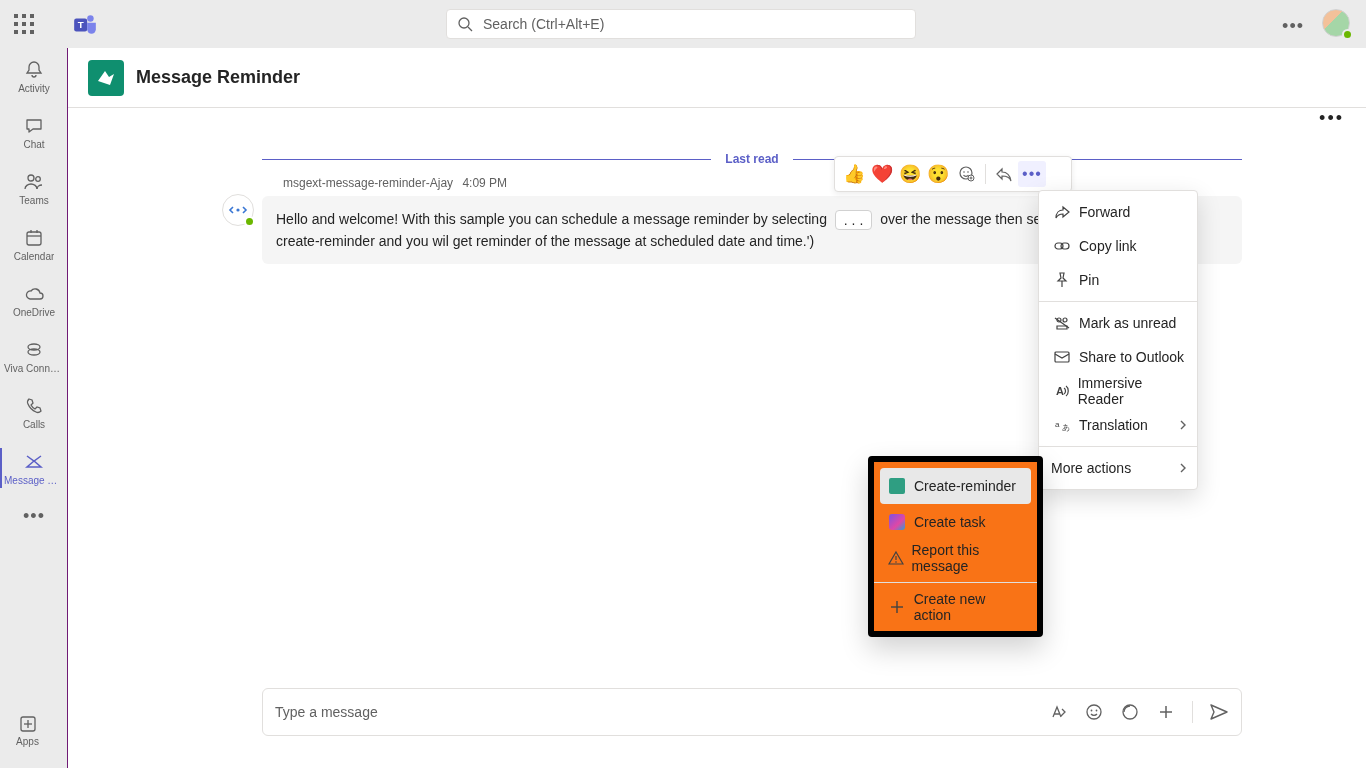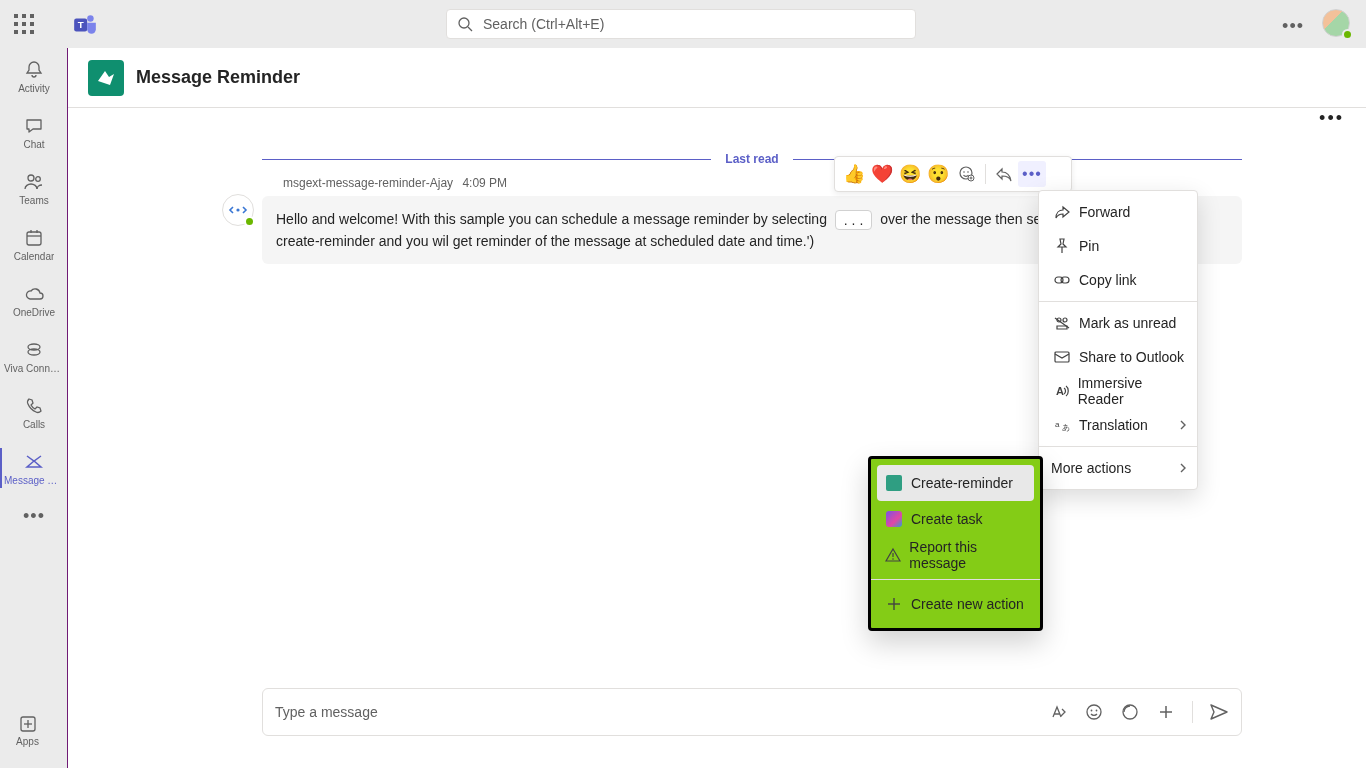"Pin" div.mi { order: before "Copy link" -> after "Copy link" }
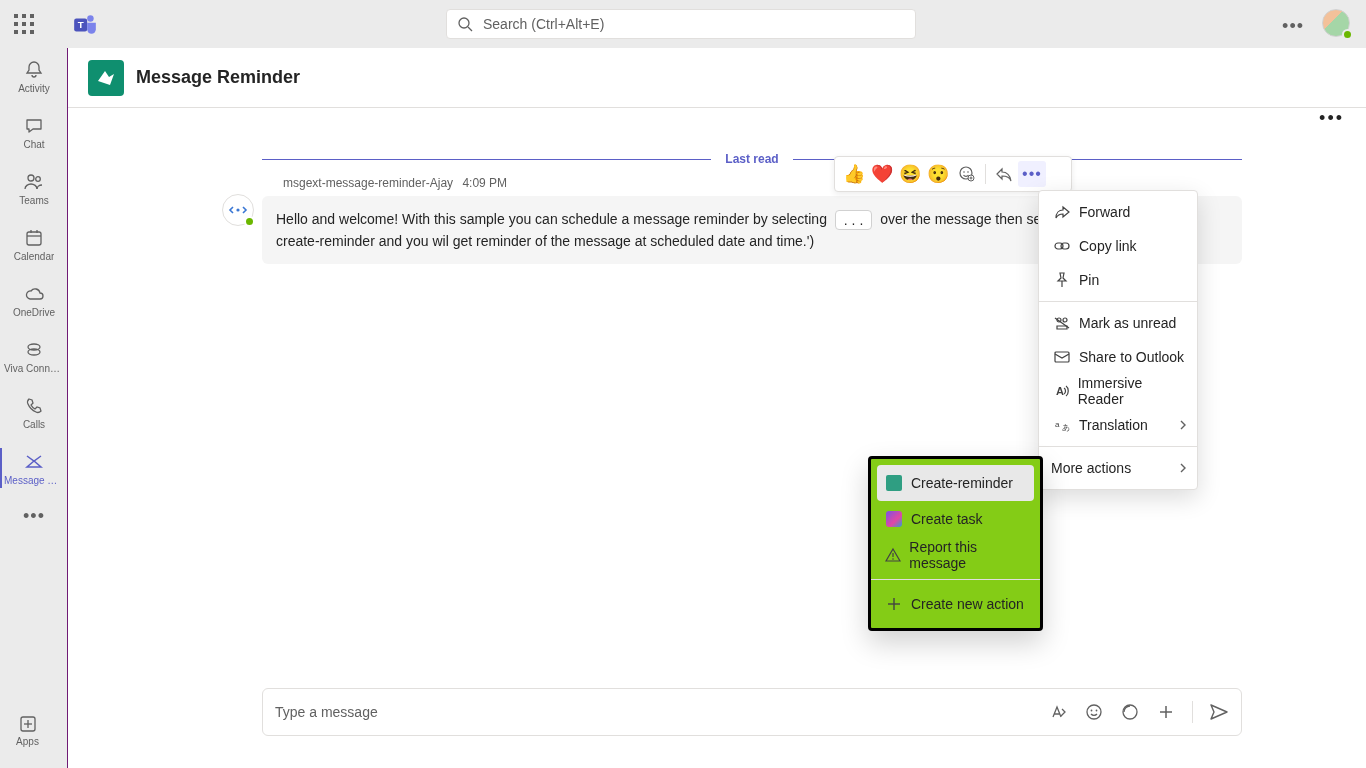"Create-reminder" .menu2 { background: #84cc16 -> #f97316; border: 3px solid #000000 -> 6px solid #000000 }
